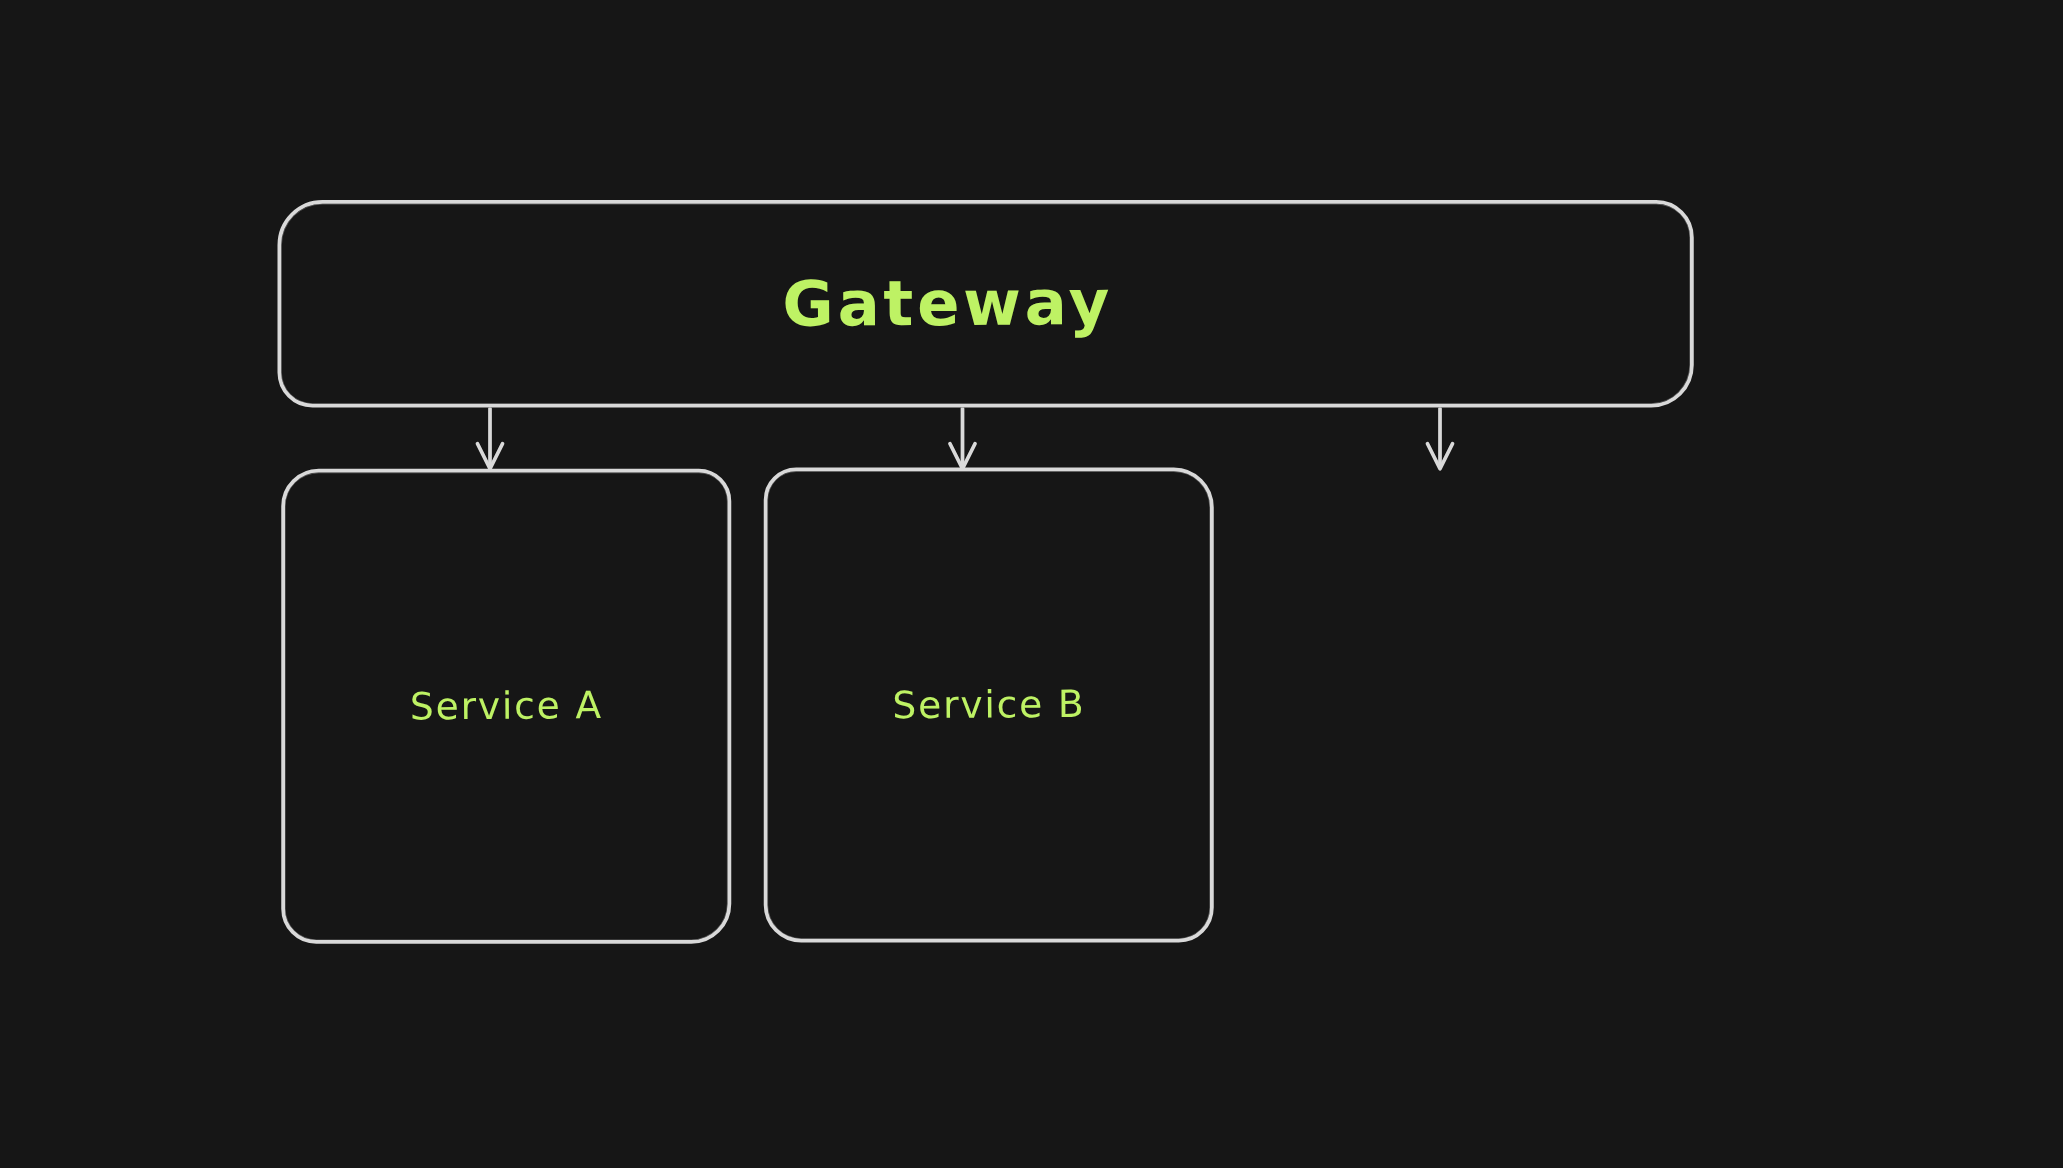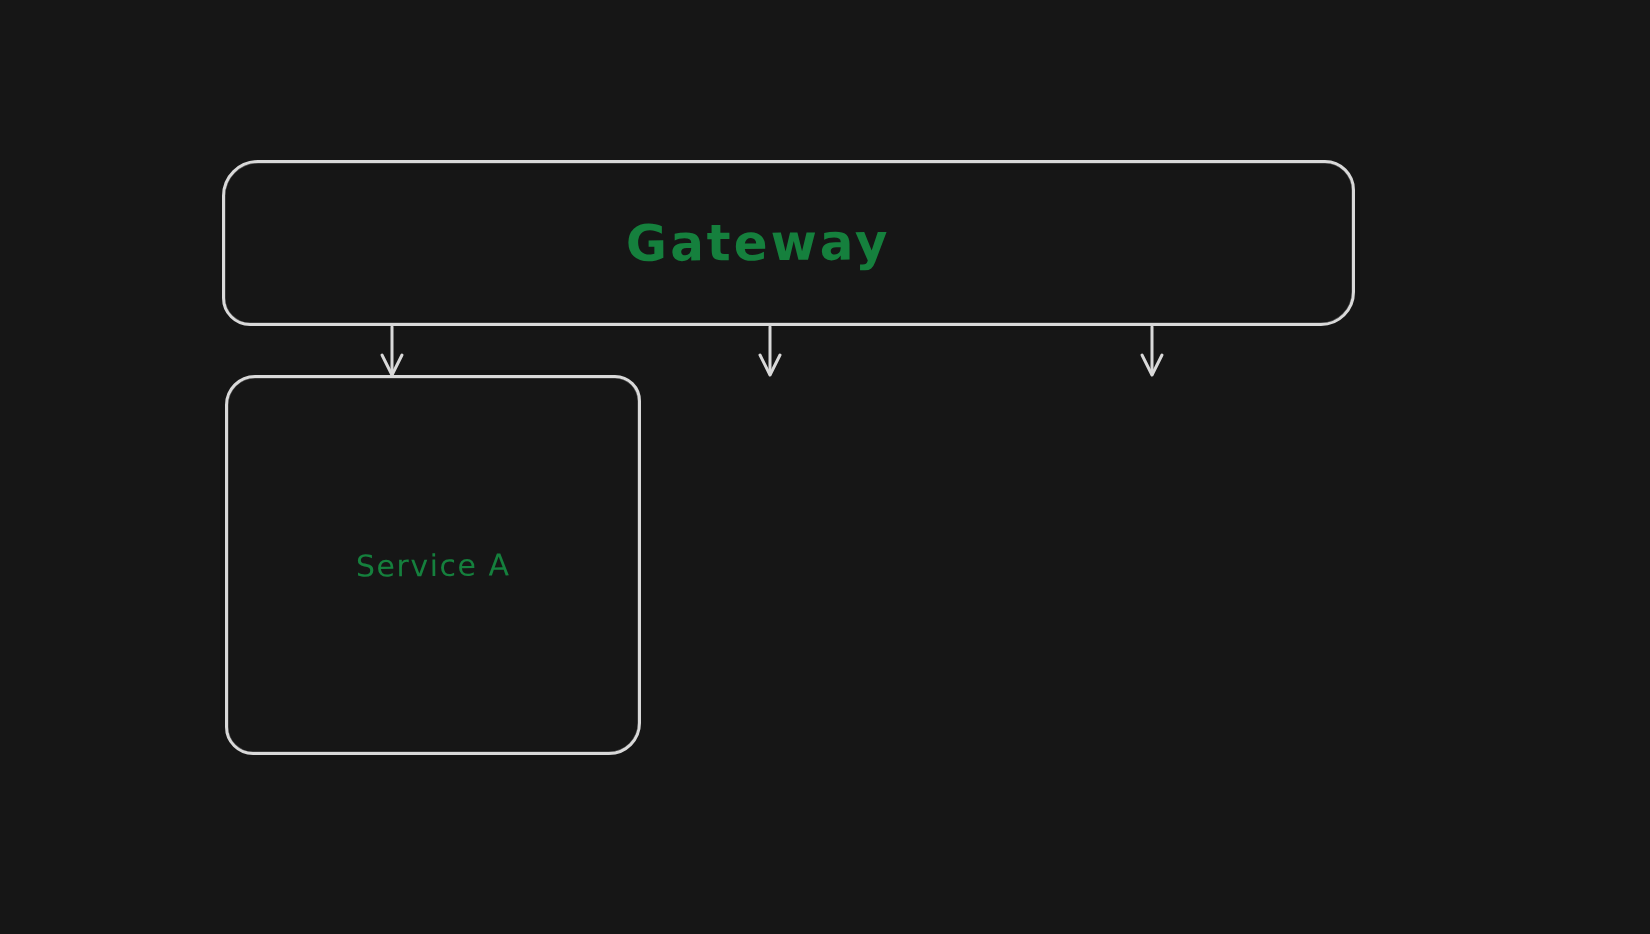"Gateway" .node { color: #15803d -> #bef264 }
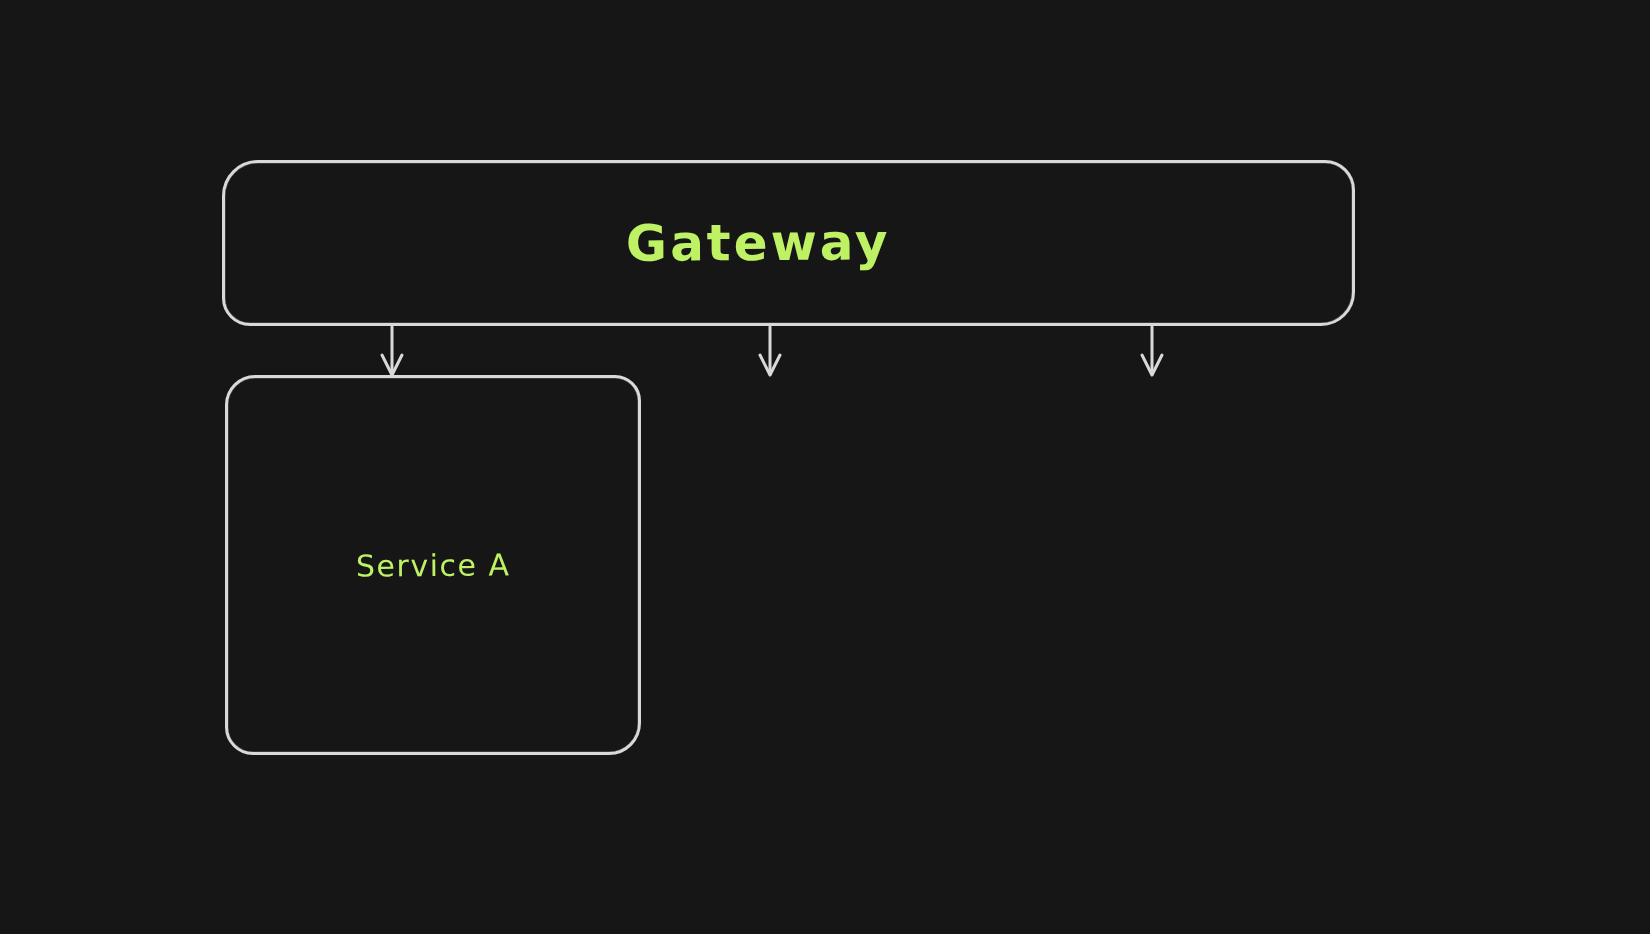"Service A" .node-service { width: 416px -> 360px }
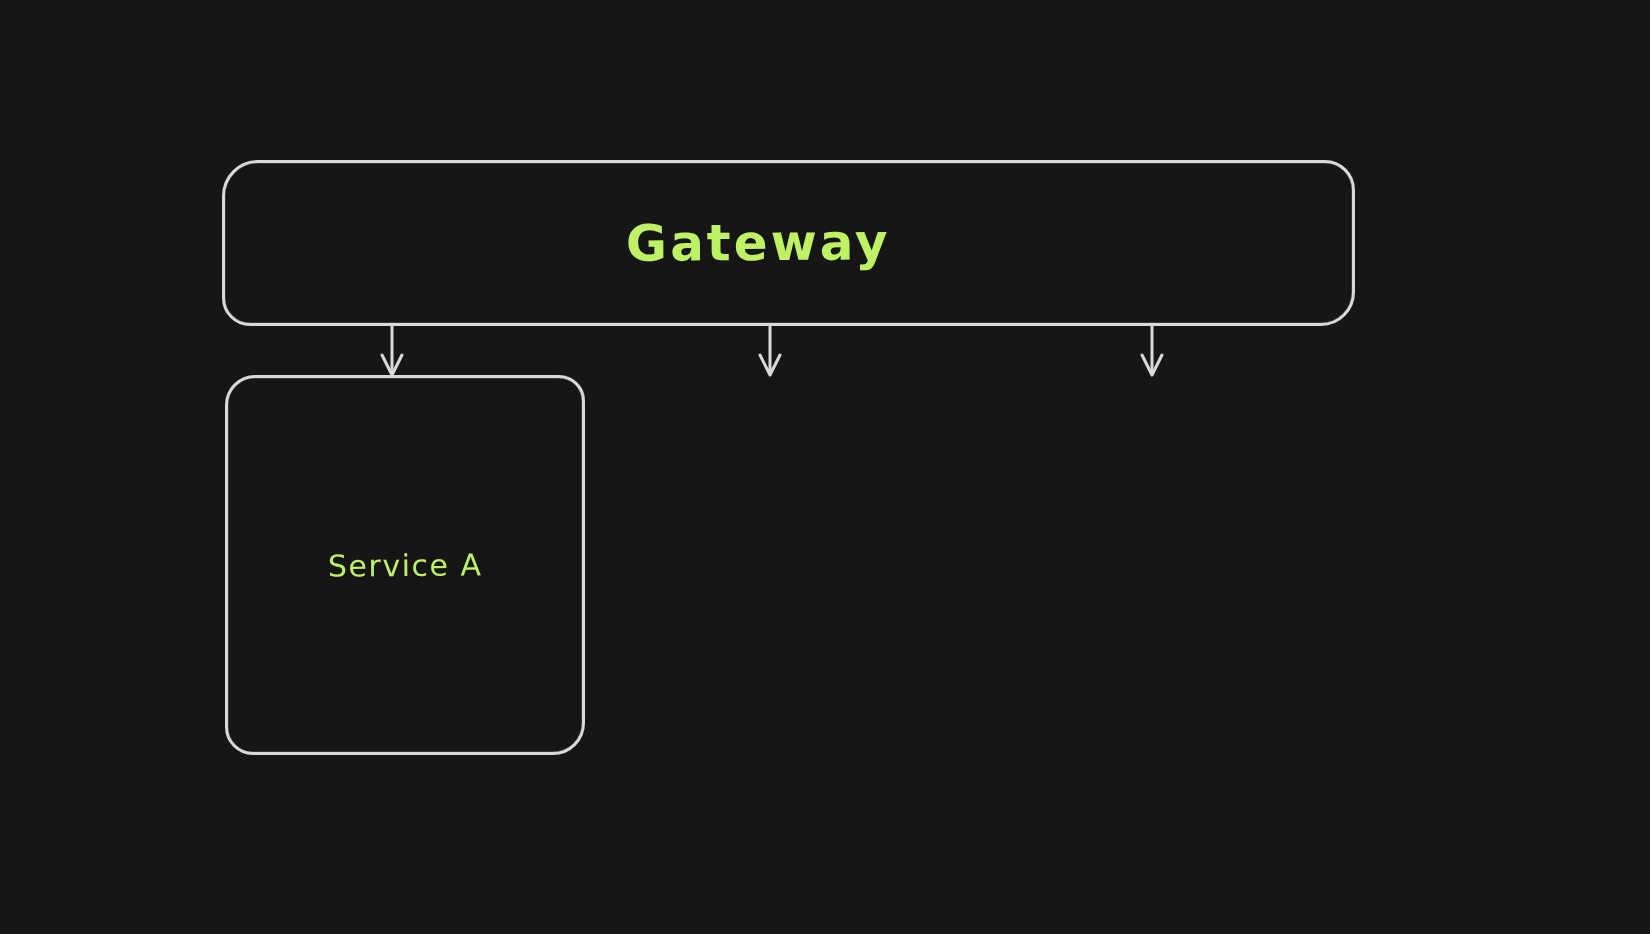"Service B" div.node { html: none -> <div> <span>Service B</span> </div> }
